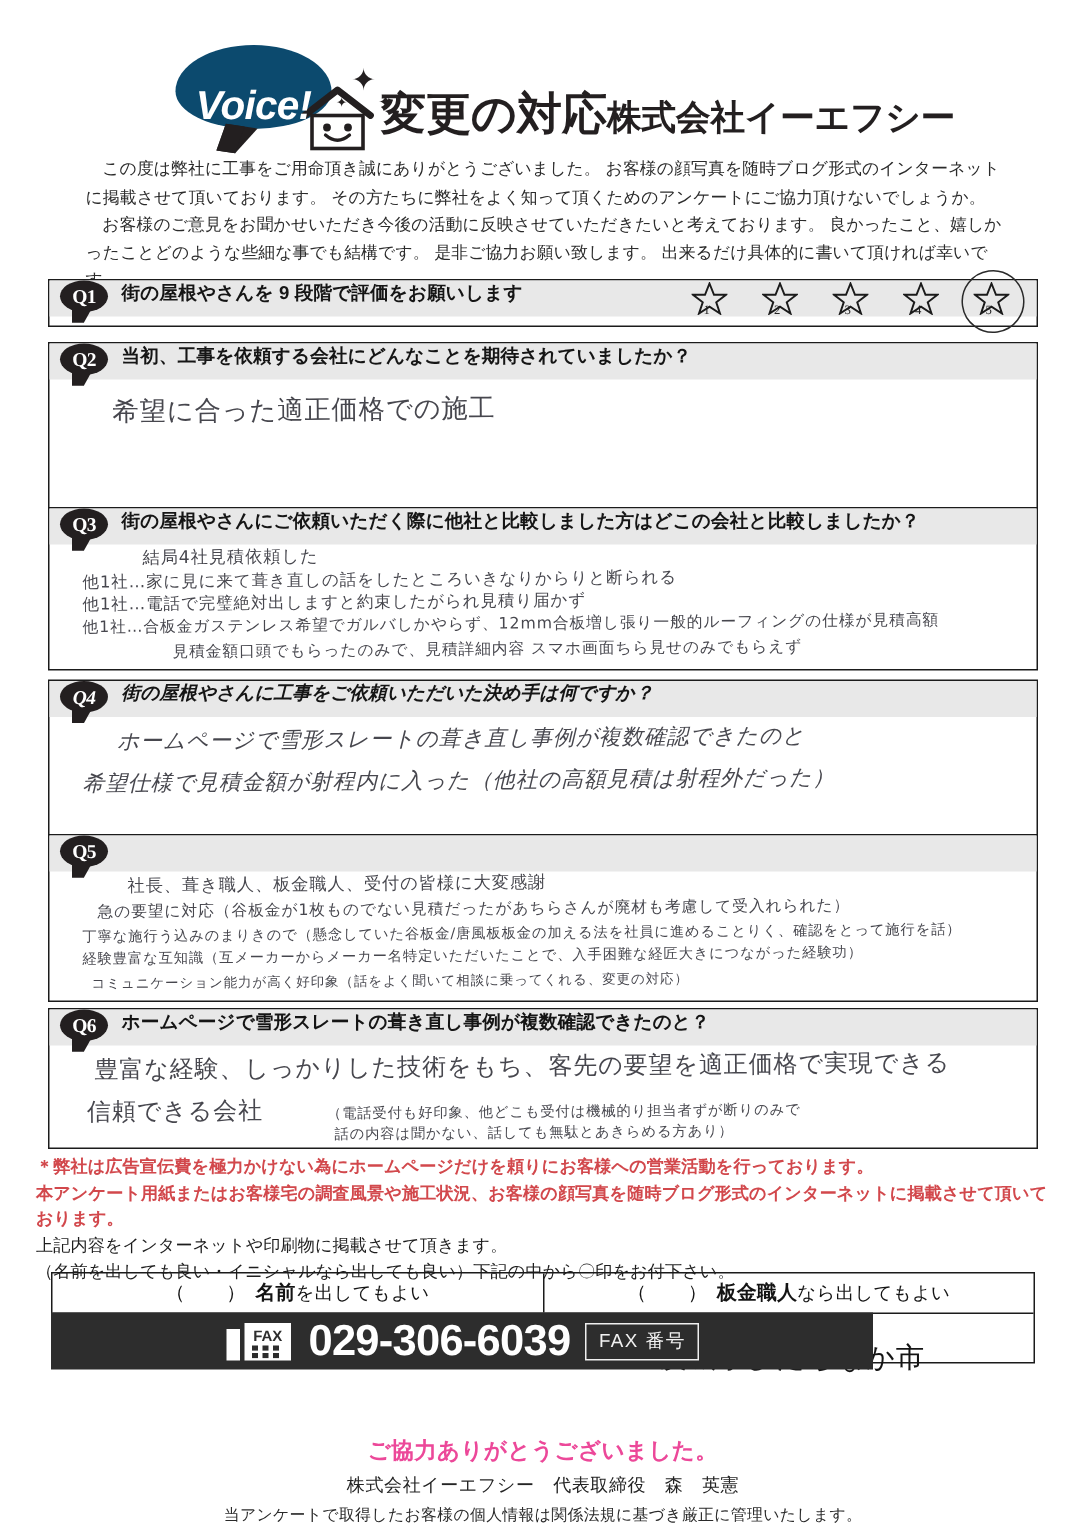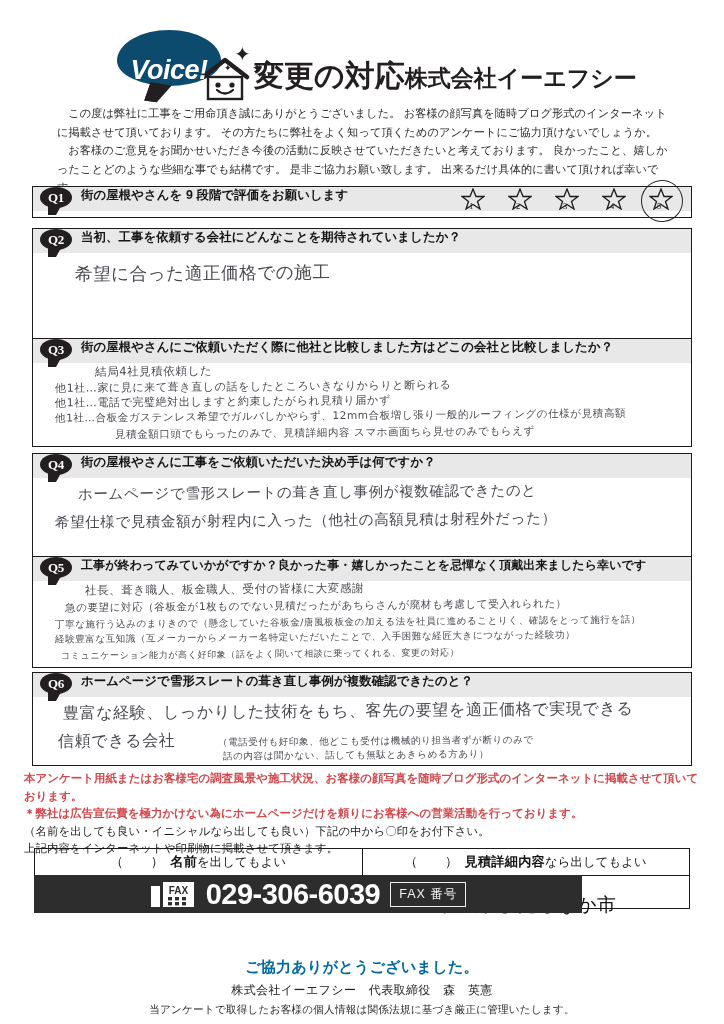"Q4" div.qbox { font-style: none -> italic }
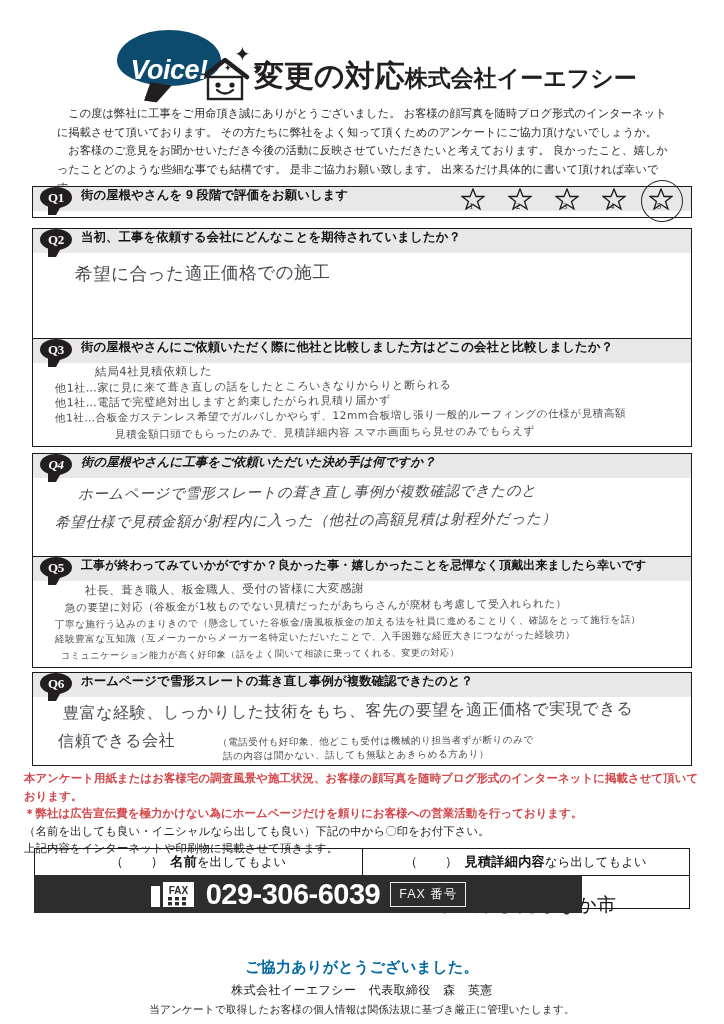"工事が終わってみていかがですか？良かった事・嬉しかったことを忌憚なく頂戴出来まし" div.qtext { html: <div>工事が終わってみていかがですか？良かった事・嬉しかったことを忌憚なく頂戴出来ましたら幸いです</div> -> none }
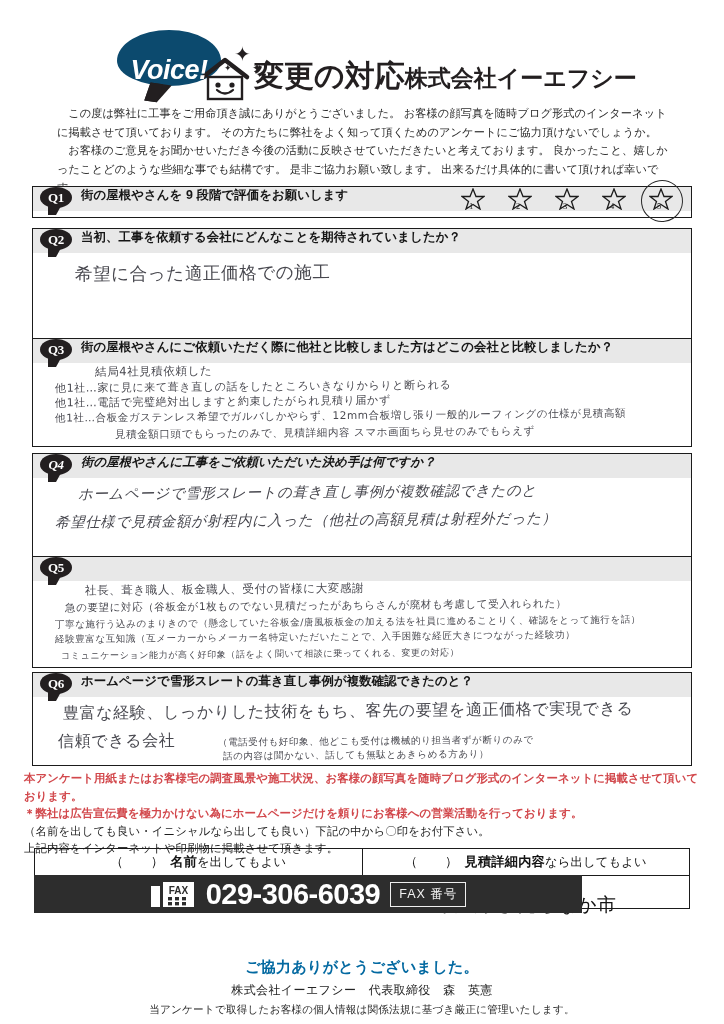"本アンケート用紙またはお客様宅の調査風景や施工状況、お客様の顔写真を随時ブログ形" div.red { order: before "＊弊社は広告宣伝費を極力かけない為にホームページだけを頼りにお客様への営業活動を" -> after "＊弊社は広告宣伝費を極力かけない為にホームページだけを頼りにお客様への営業活動を" }
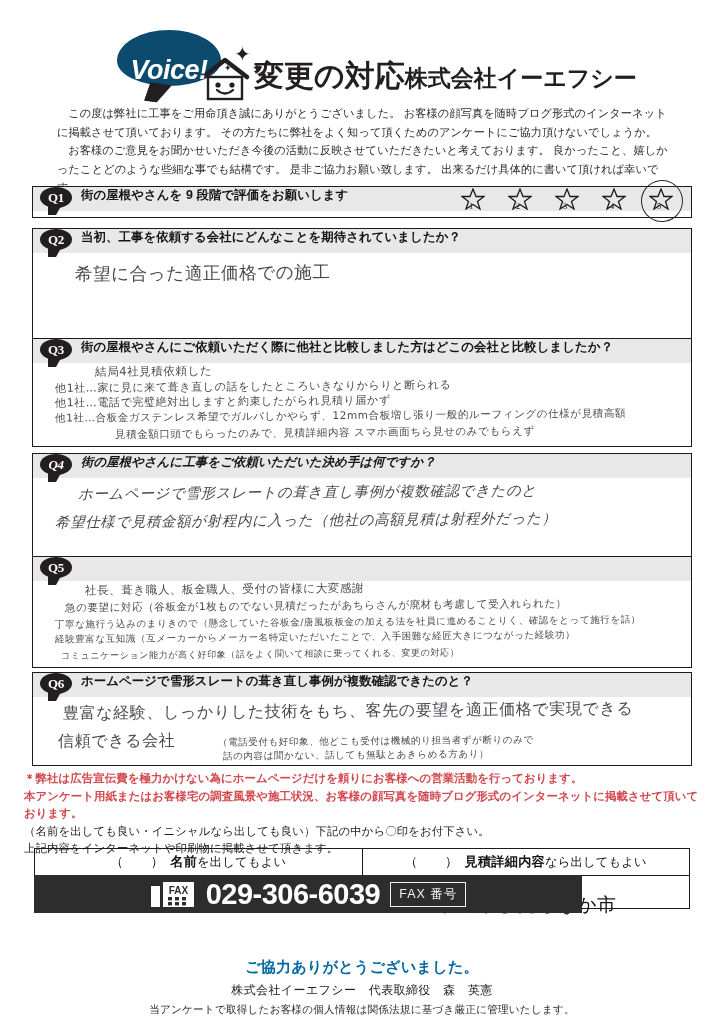"（名前を出しても良い・イニシャルなら出しても良い）下記の中から〇印をお付下さい。" div.blk { order: before "上記内容をインターネットや印刷物に掲載させて頂きます。" -> after "上記内容をインターネットや印刷物に掲載させて頂きます。" }
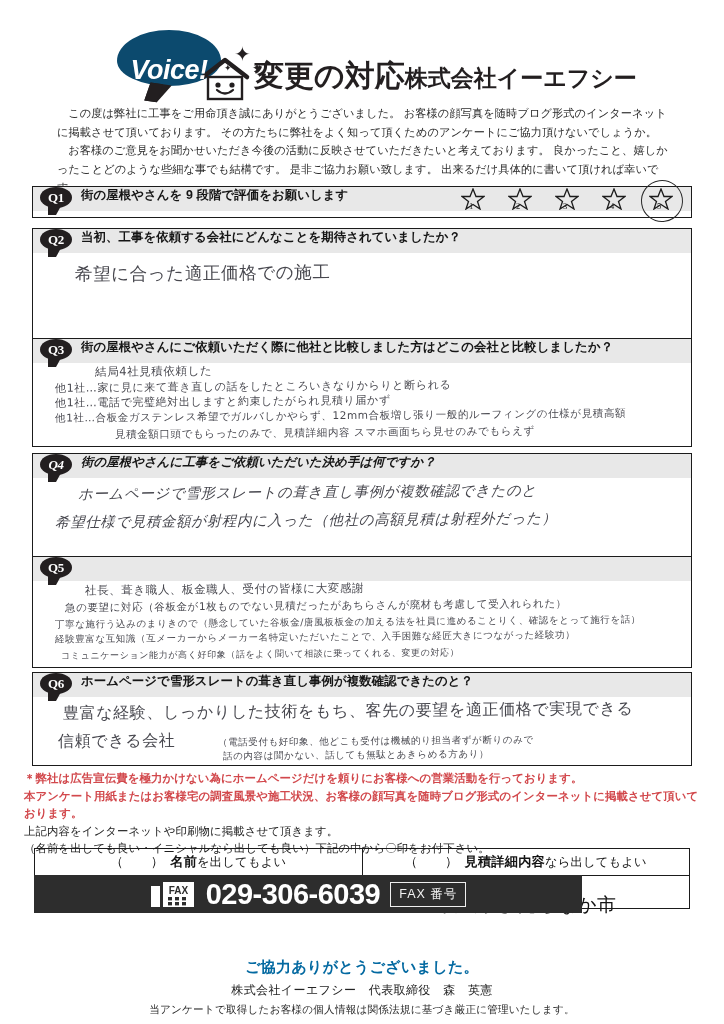"見積詳細内容" b { text: 見積詳細内容 -> 板金職人 }
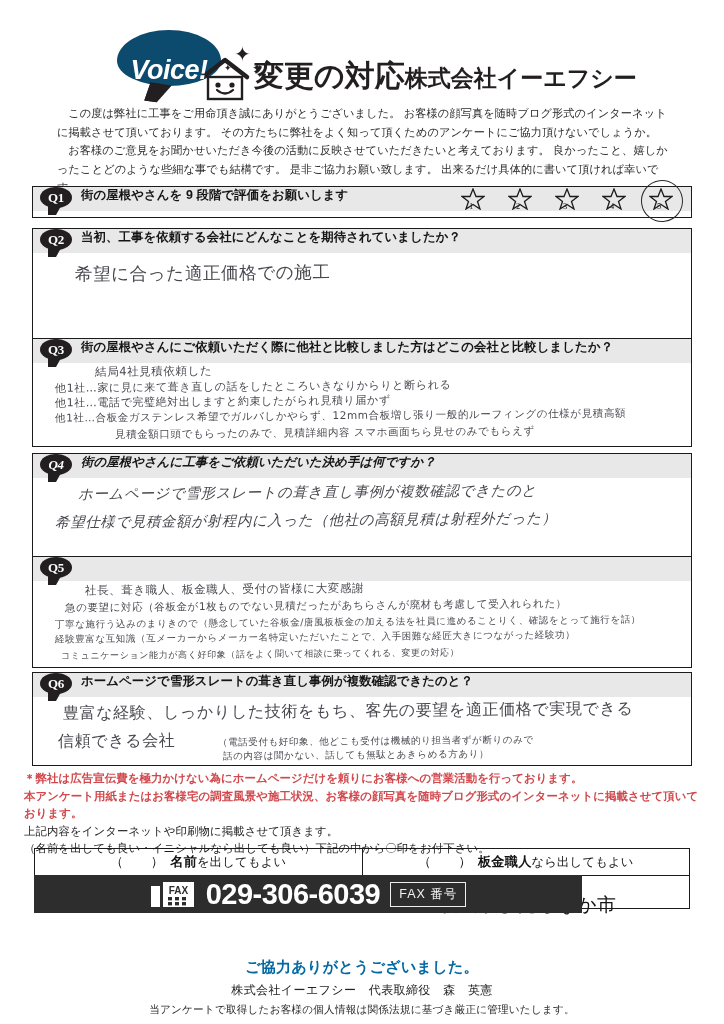"ご協力ありがとうございました。" .f1 { color: #0369a1 -> #ec4899 }
